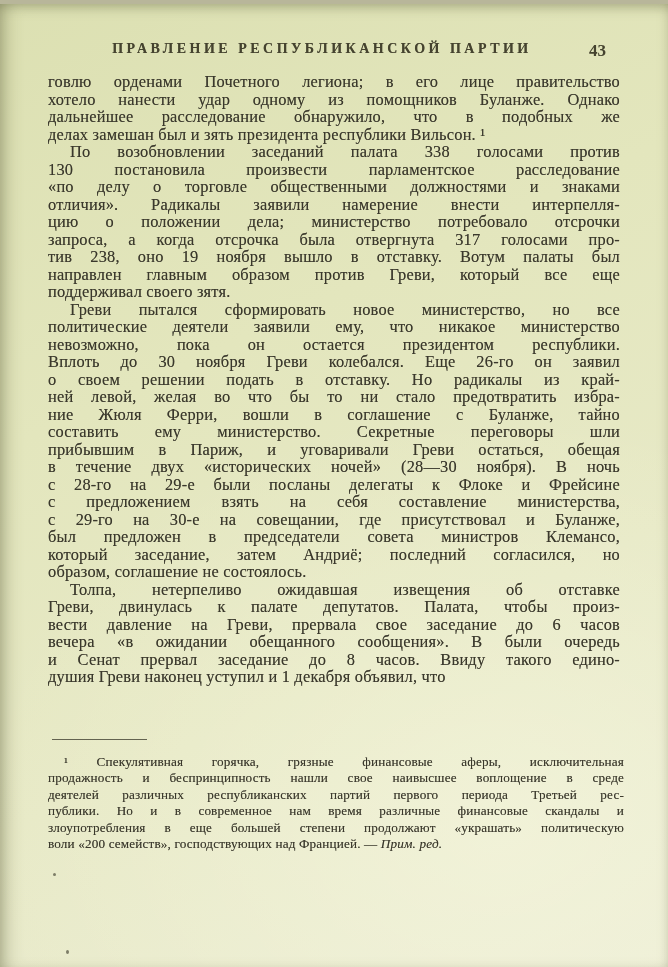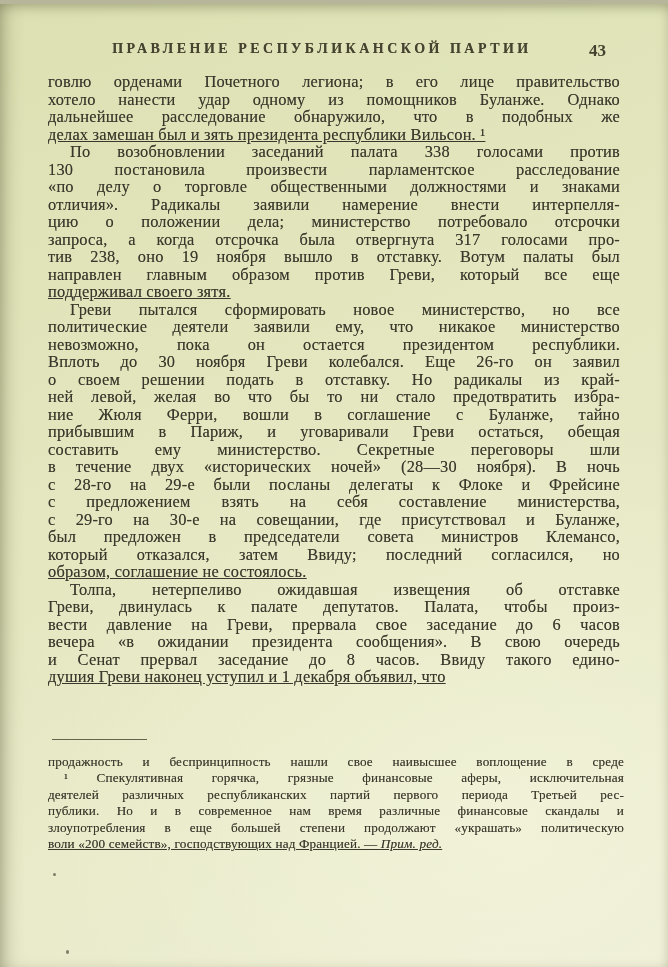"делах замешан был и зять" .line.para-last { text-decoration: underline -> none }
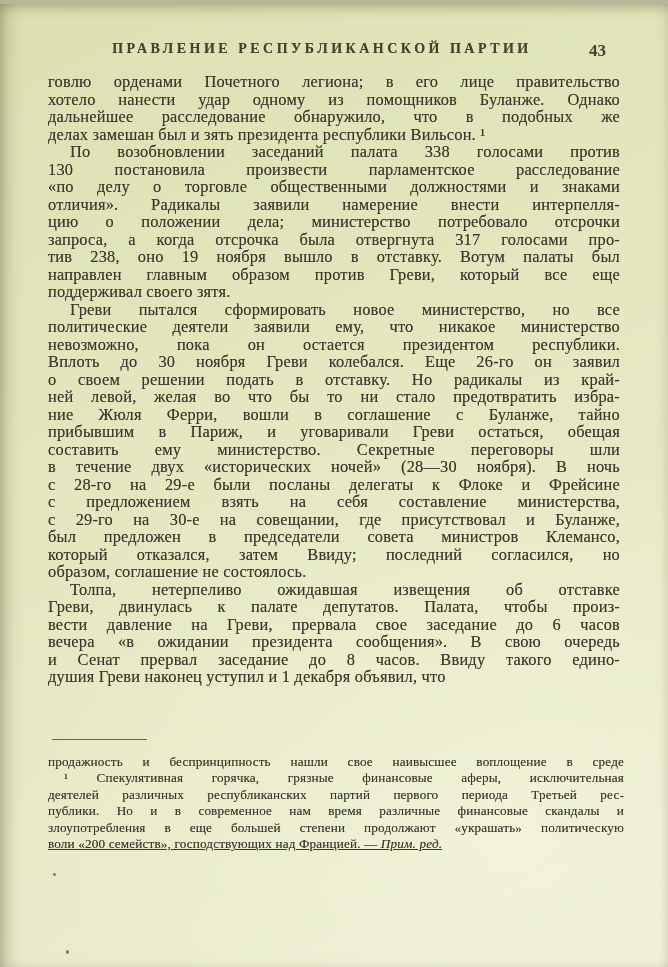"прибывшим в Париж, и уговаривали" div.line { order: before "составить ему министерство. Секретные" -> after "составить ему министерство. Секретные" }
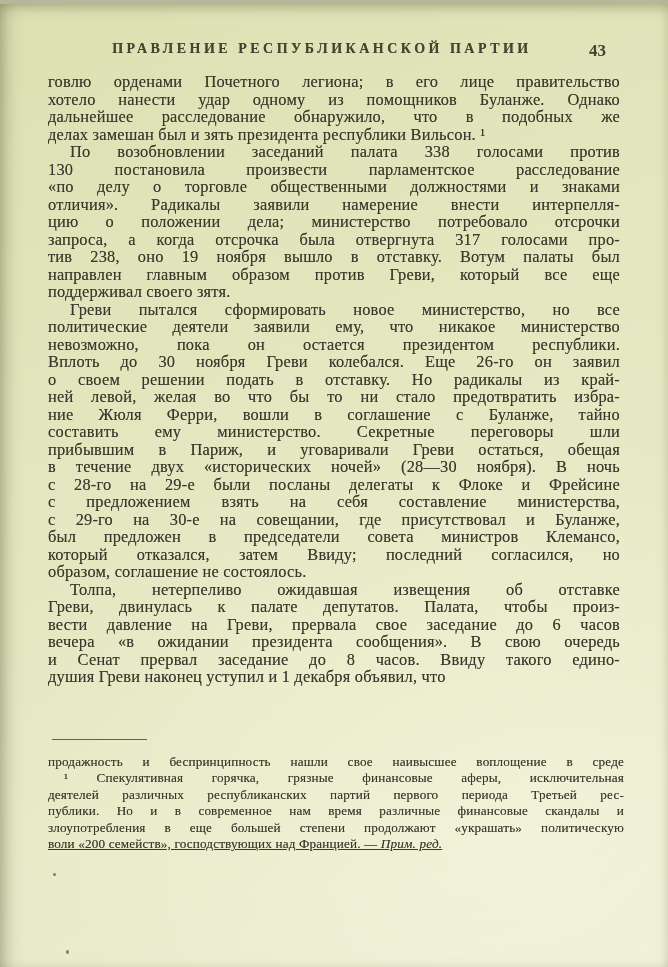"который отказался, затем Ввиду;" div.line { text: отказался, затем Ввиду -> заседание, затем Андриё }
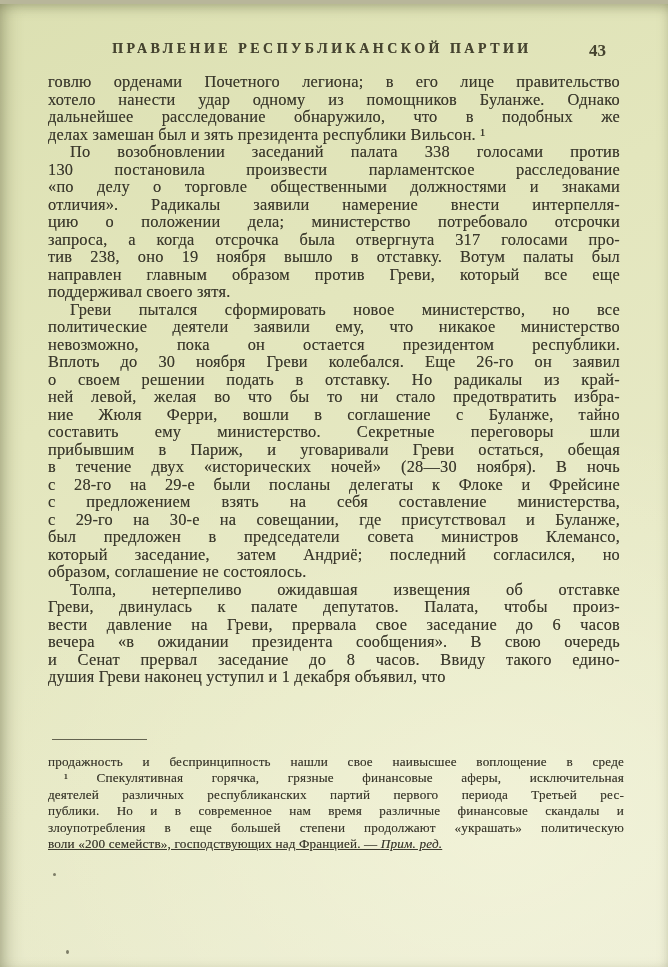"вечера «в ожидании президента" div.line { text: президента сообщения». В свою -> обещанного сообщения». В были }
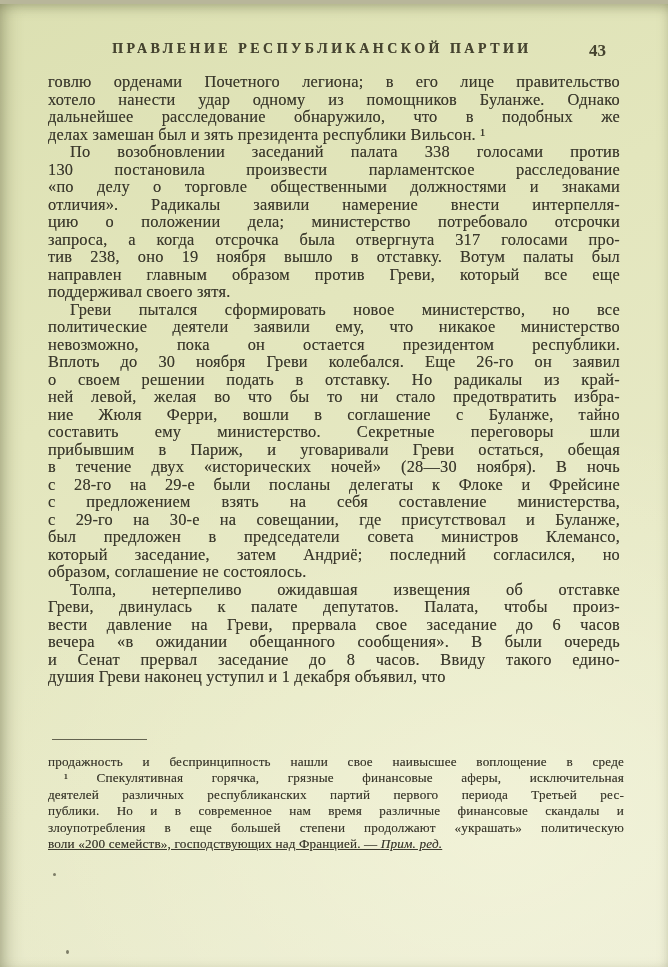"продажность и беспринципность нашли свое" div.fline { order: before "¹ Спекулятивная горячка, грязные" -> after "¹ Спекулятивная горячка, грязные" }
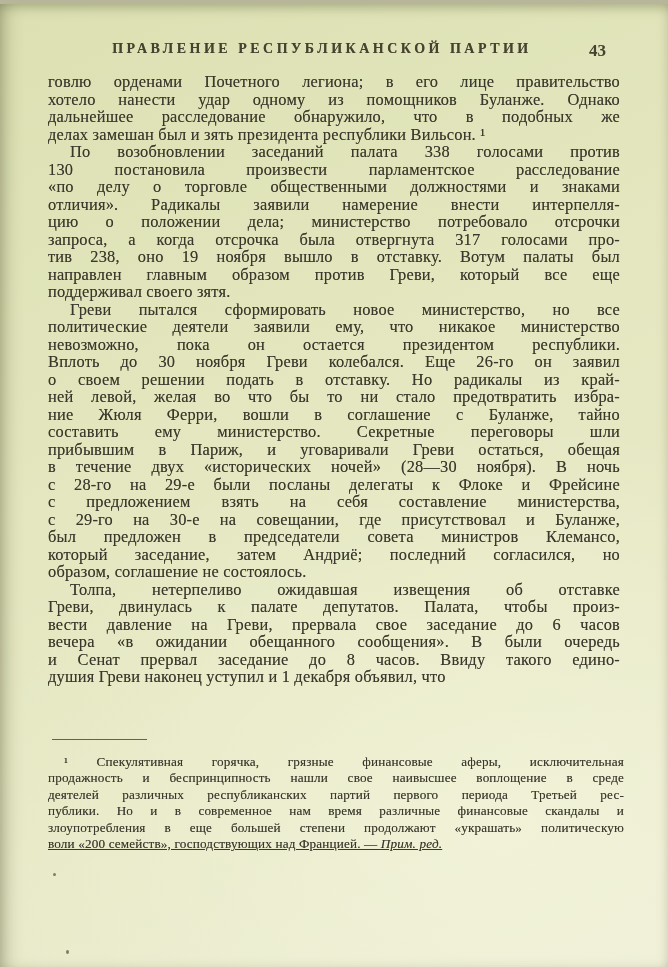"воли «200 семейств», господствующих над" .fline.last { text-decoration: underline -> none }
